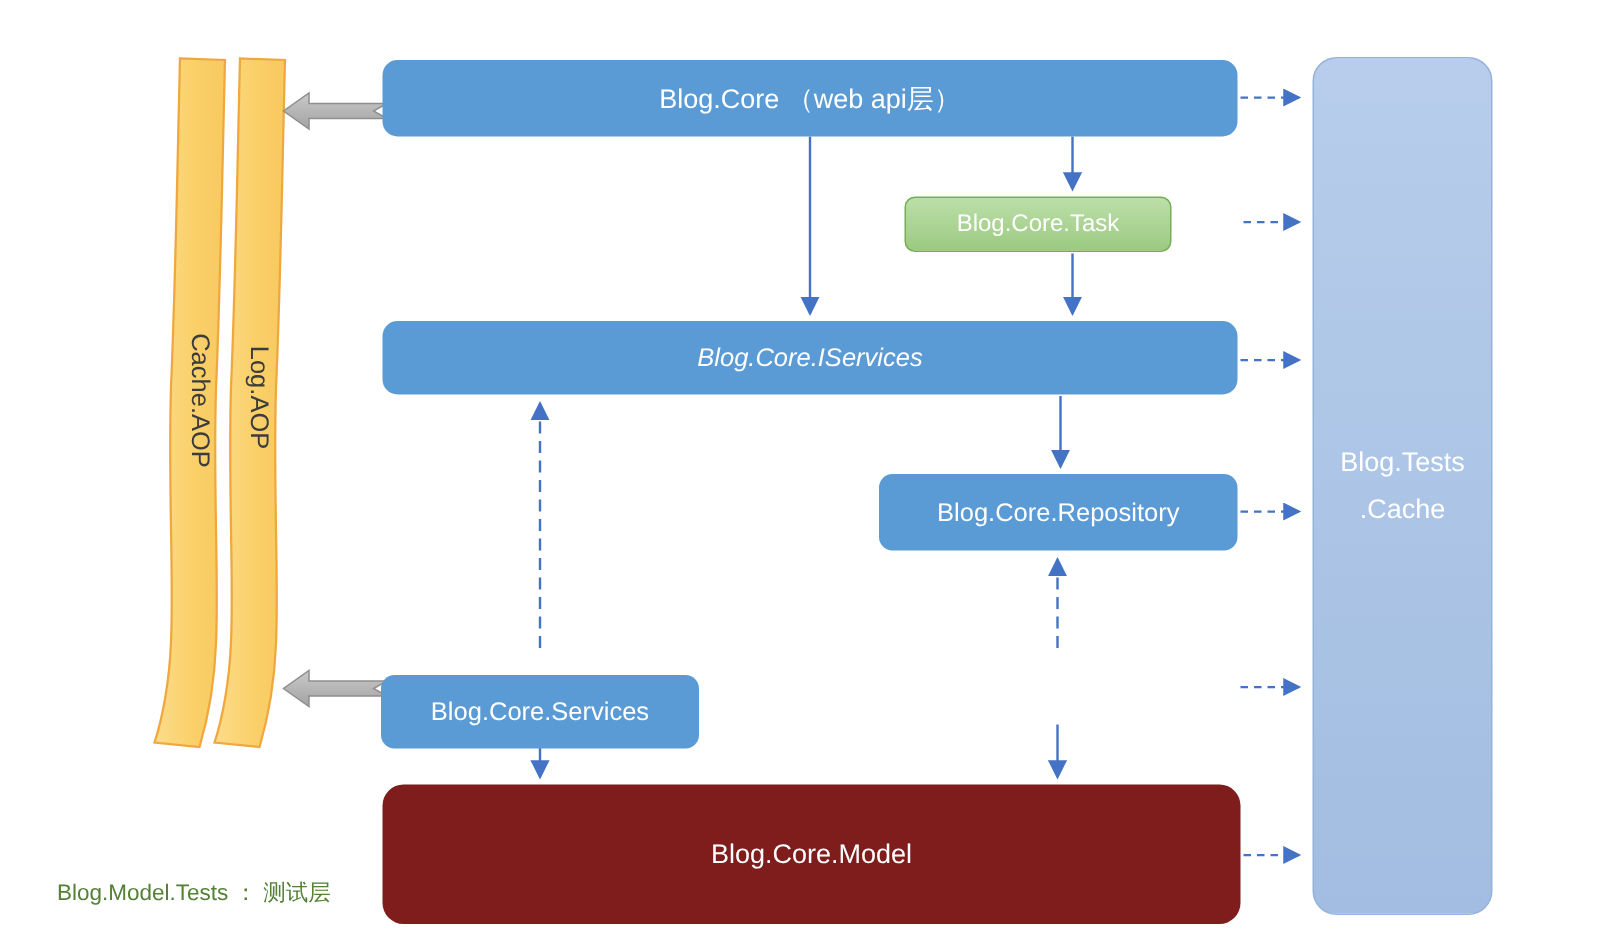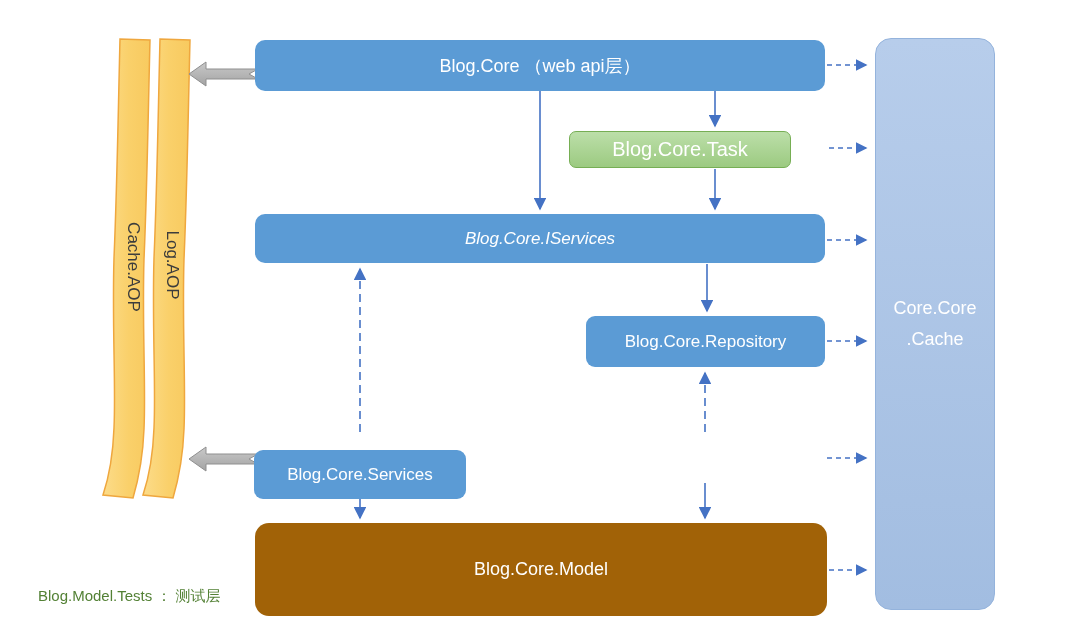"Blog.Core.Task" .n-task { font-size: 20px -> 16px; left: 569px -> 603px; width: 222px -> 178px }
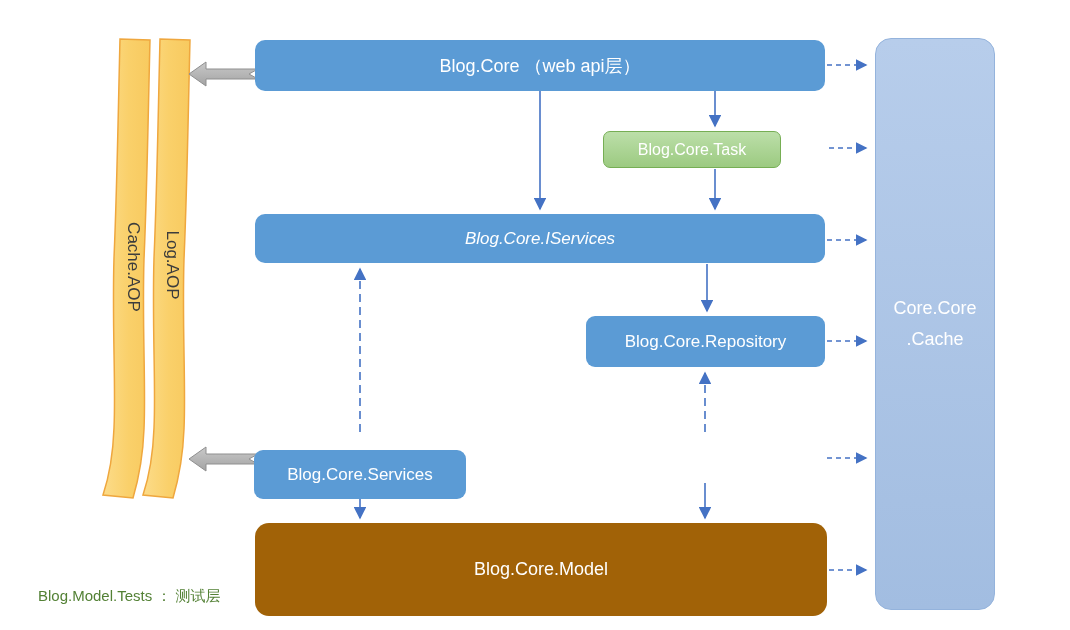"Core.Core" span { text: Core.Core -> Blog.Tests }
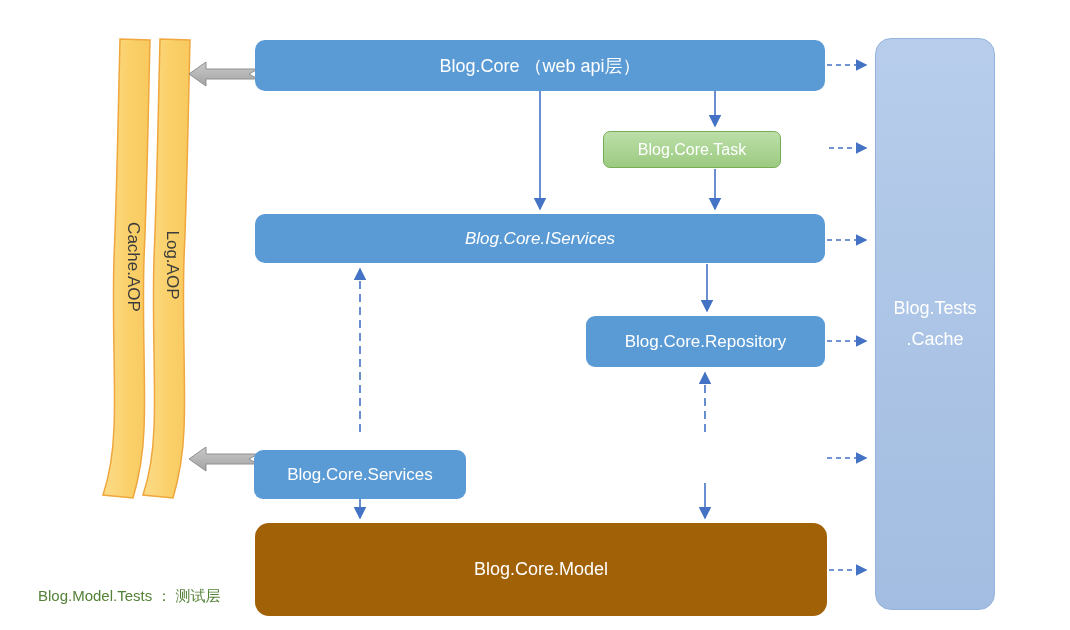"Blog.Core.Model" .n-model { background: #a16207 -> #7f1d1d }
